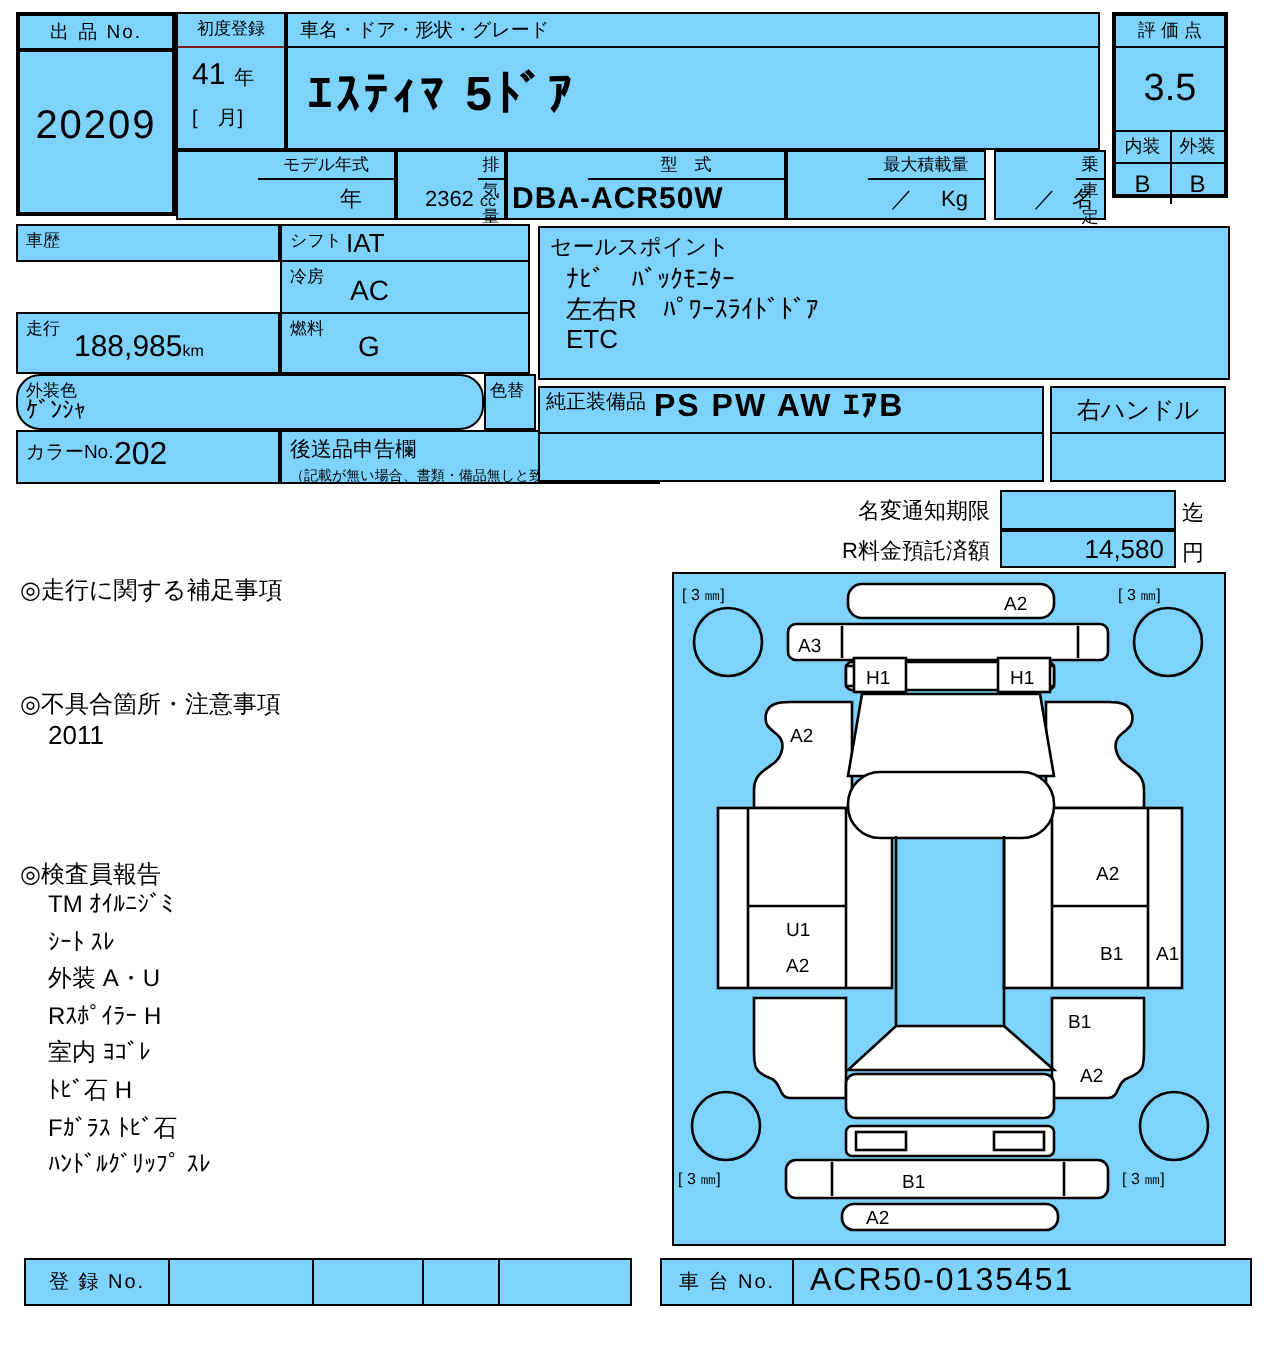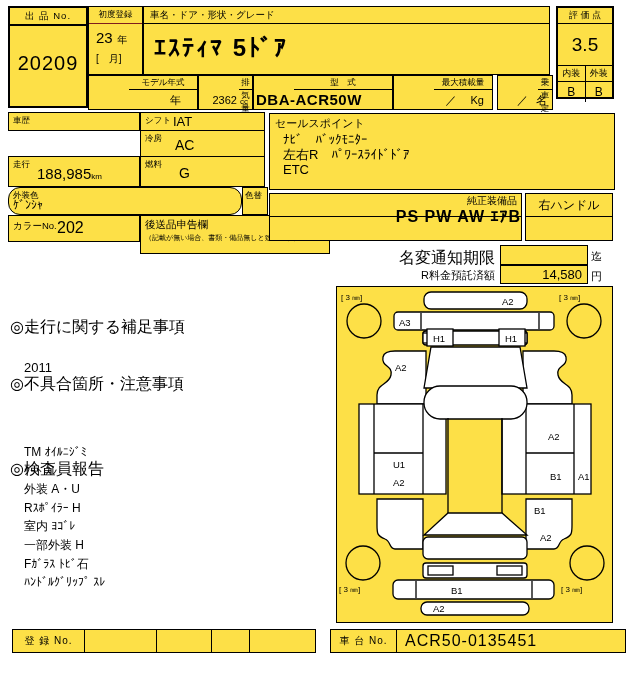"出 品 No." .box { background: #fde047 -> #7dd3fc }
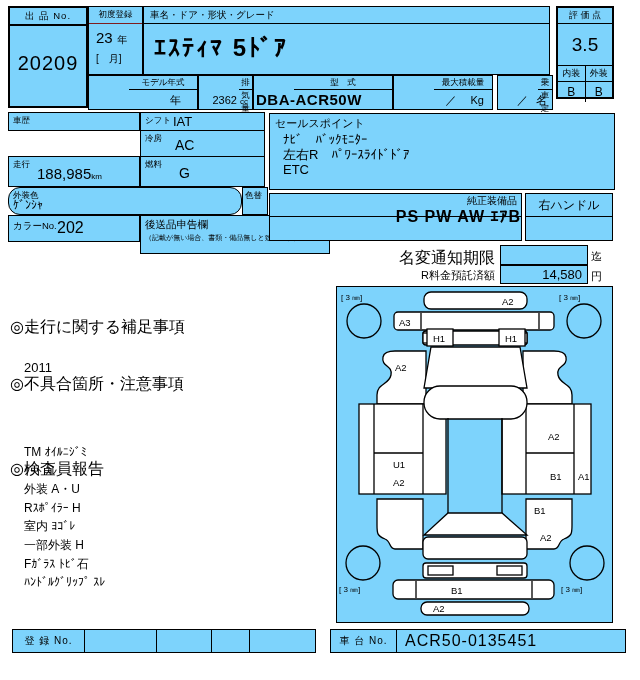"23" span { text: 23 -> 41 }
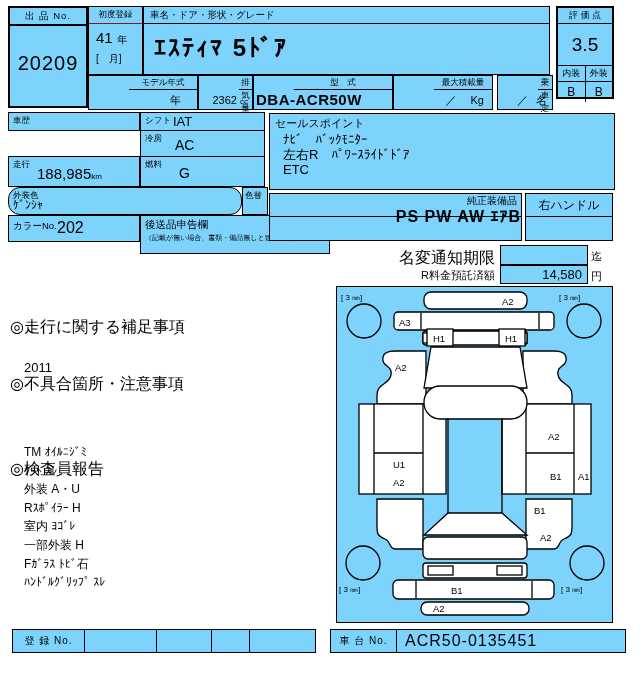"純正装備品" div { align-items: flex-end -> flex-start; flex-direction: column -> none }
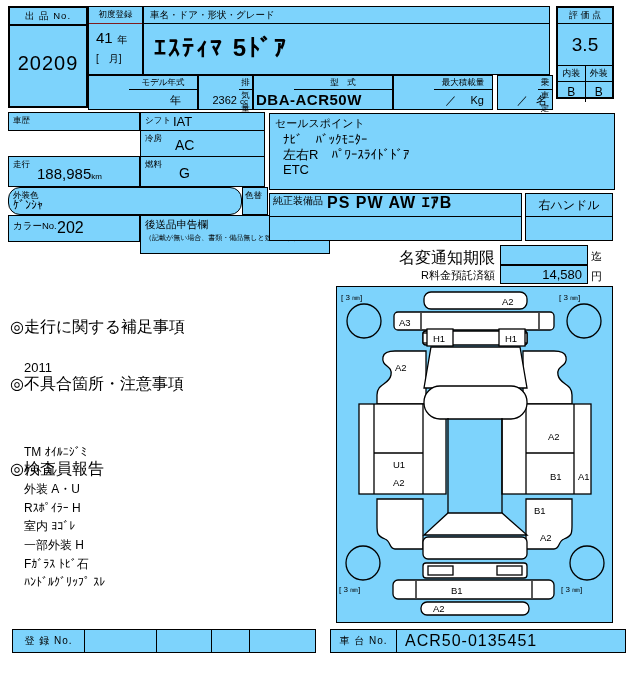"後送品申告欄" div.box { height: 39px -> 27px }
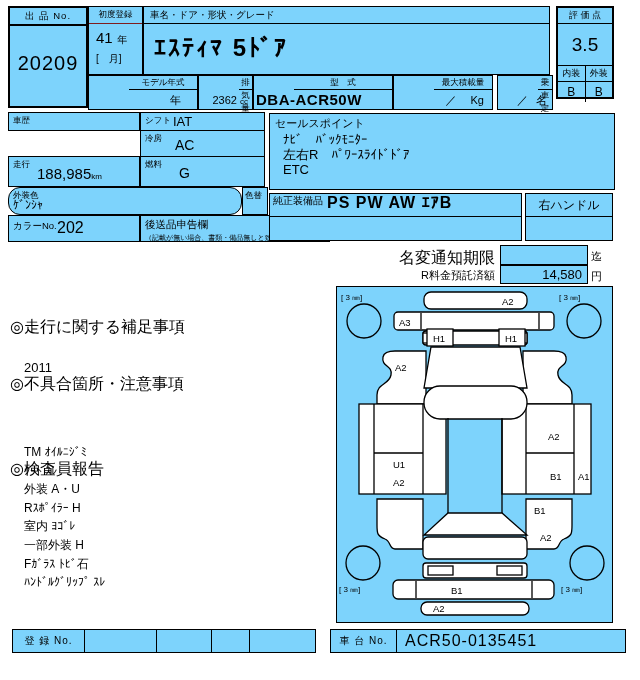"名変通知期限" div.abs { font-size: 16px -> 11px }
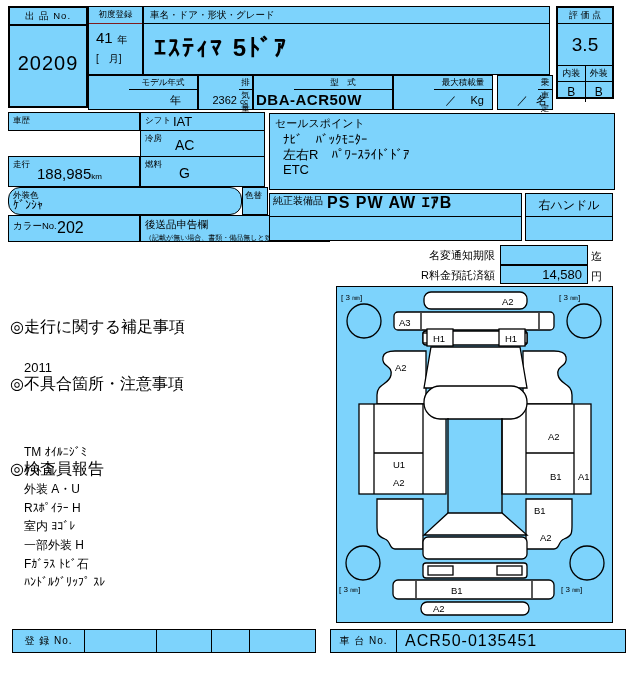"◎走行に関する補足事項" .note-head { font-size: 16px -> 12px; margin-top: 30px -> none }
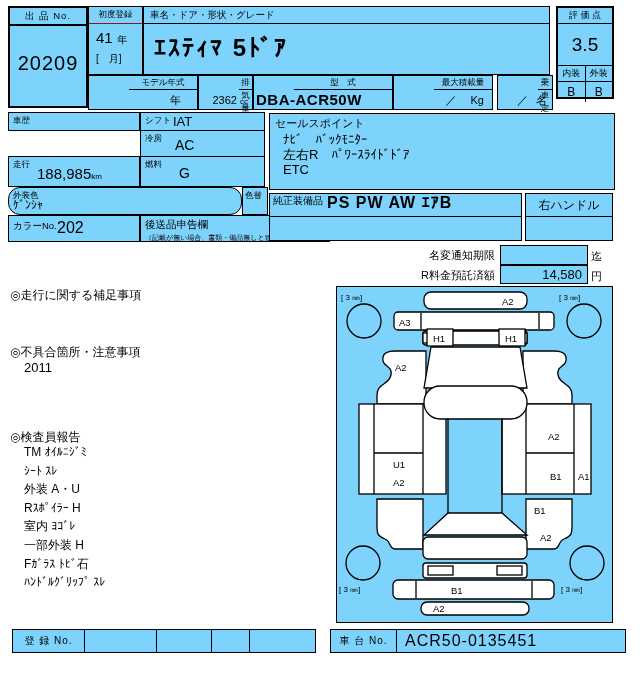"一部外装 H" div.insp-item { text: 一部外装 -> ﾄﾋﾞ石 }
